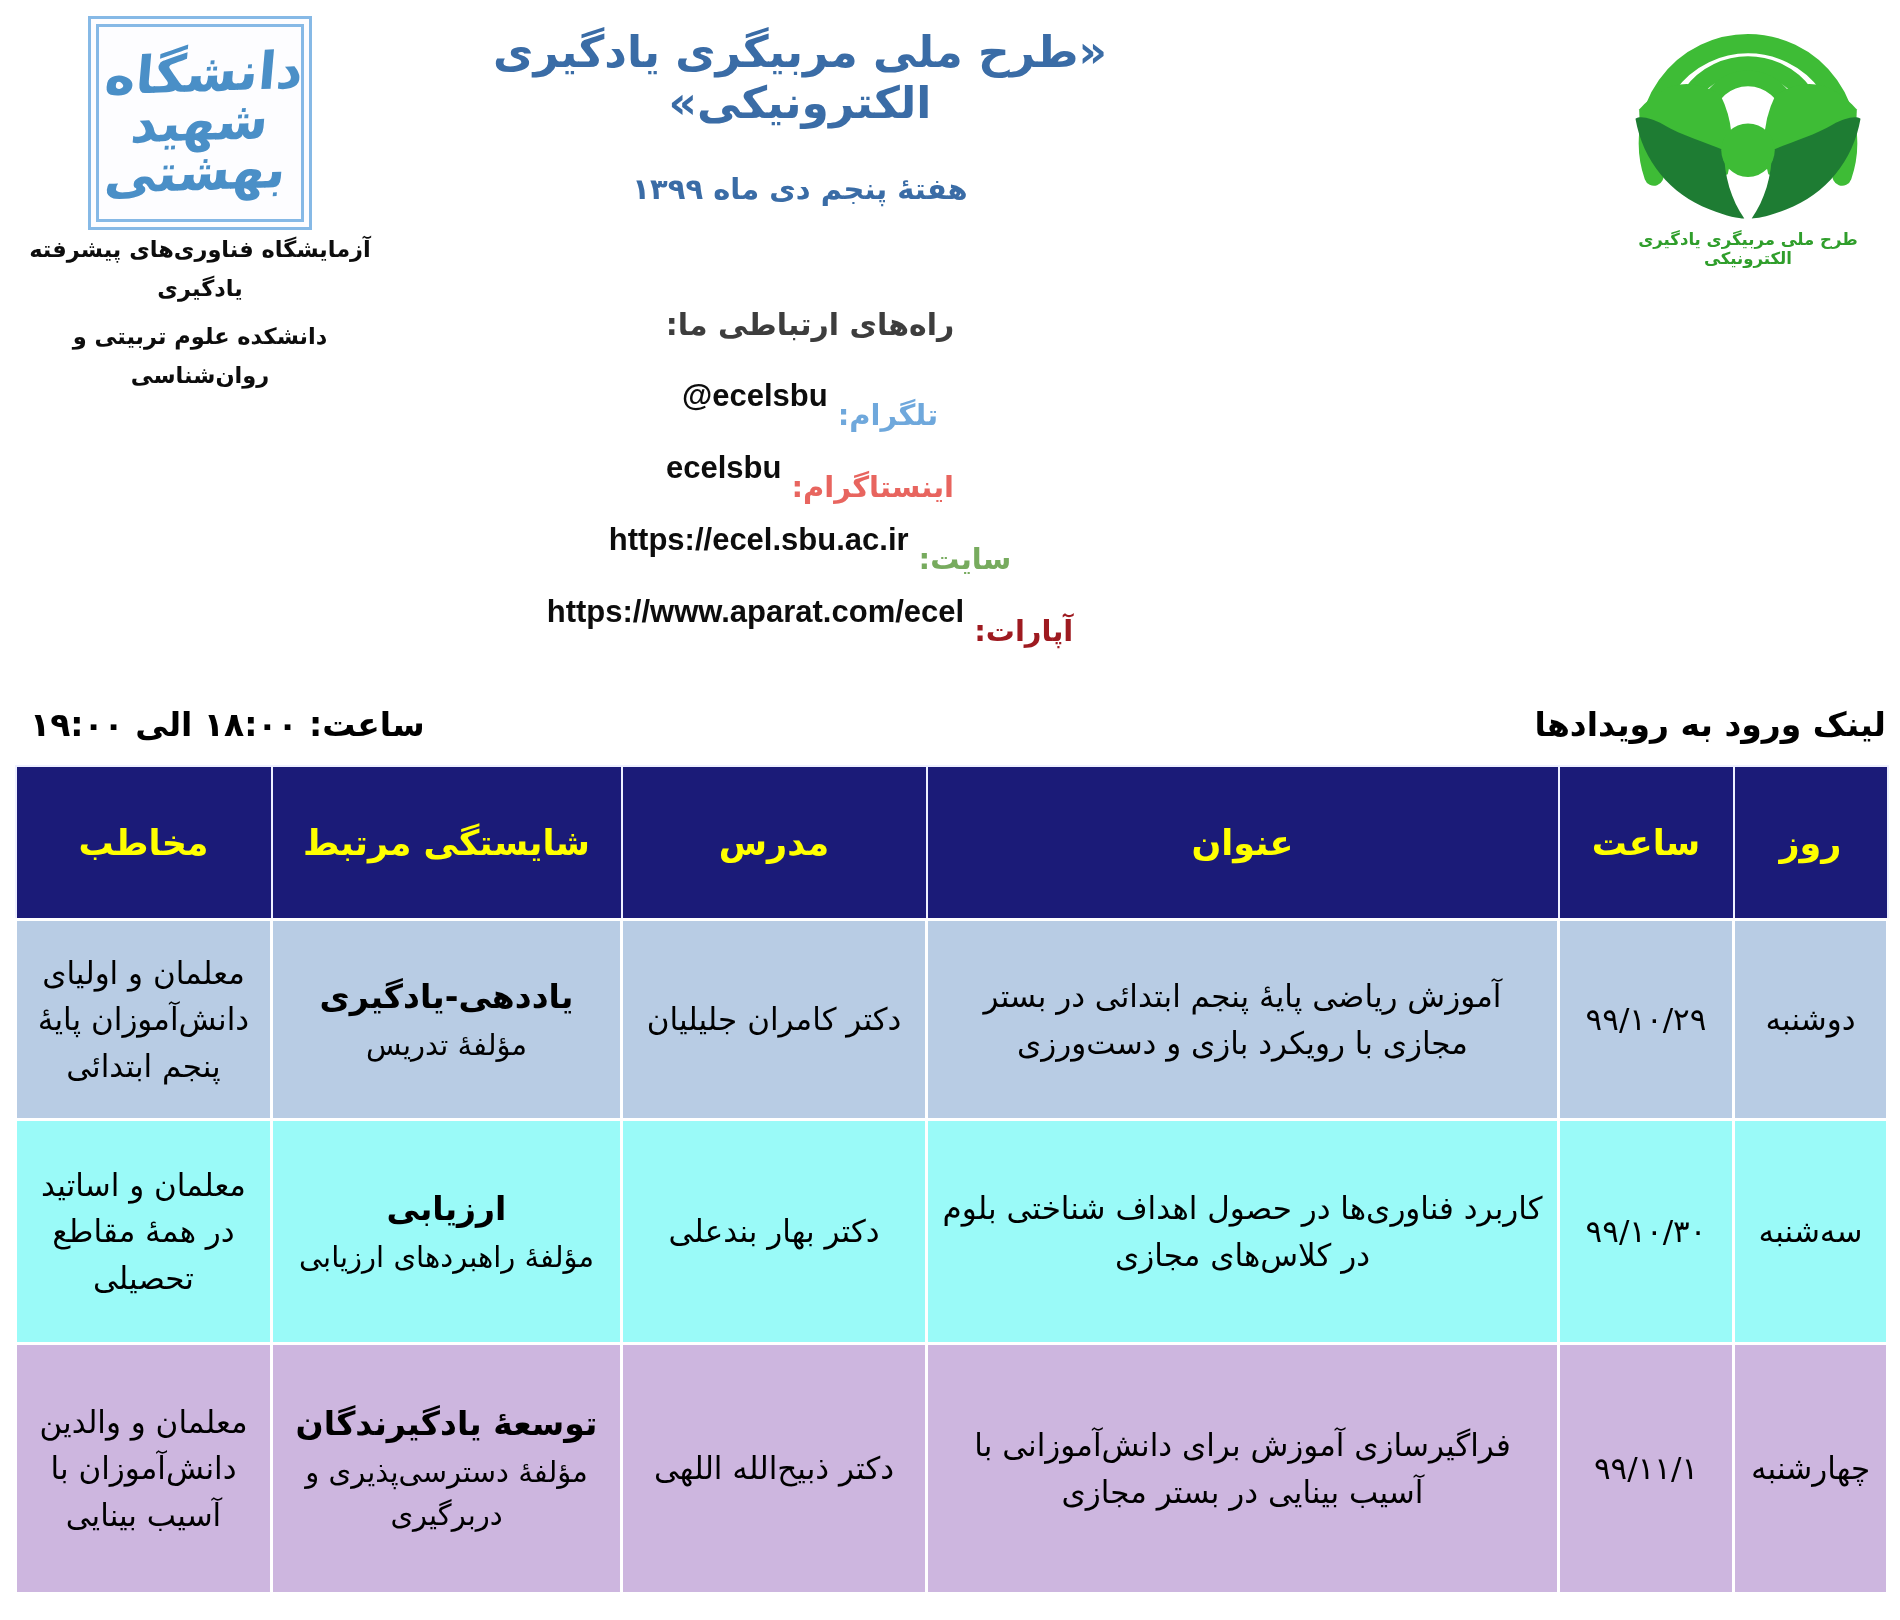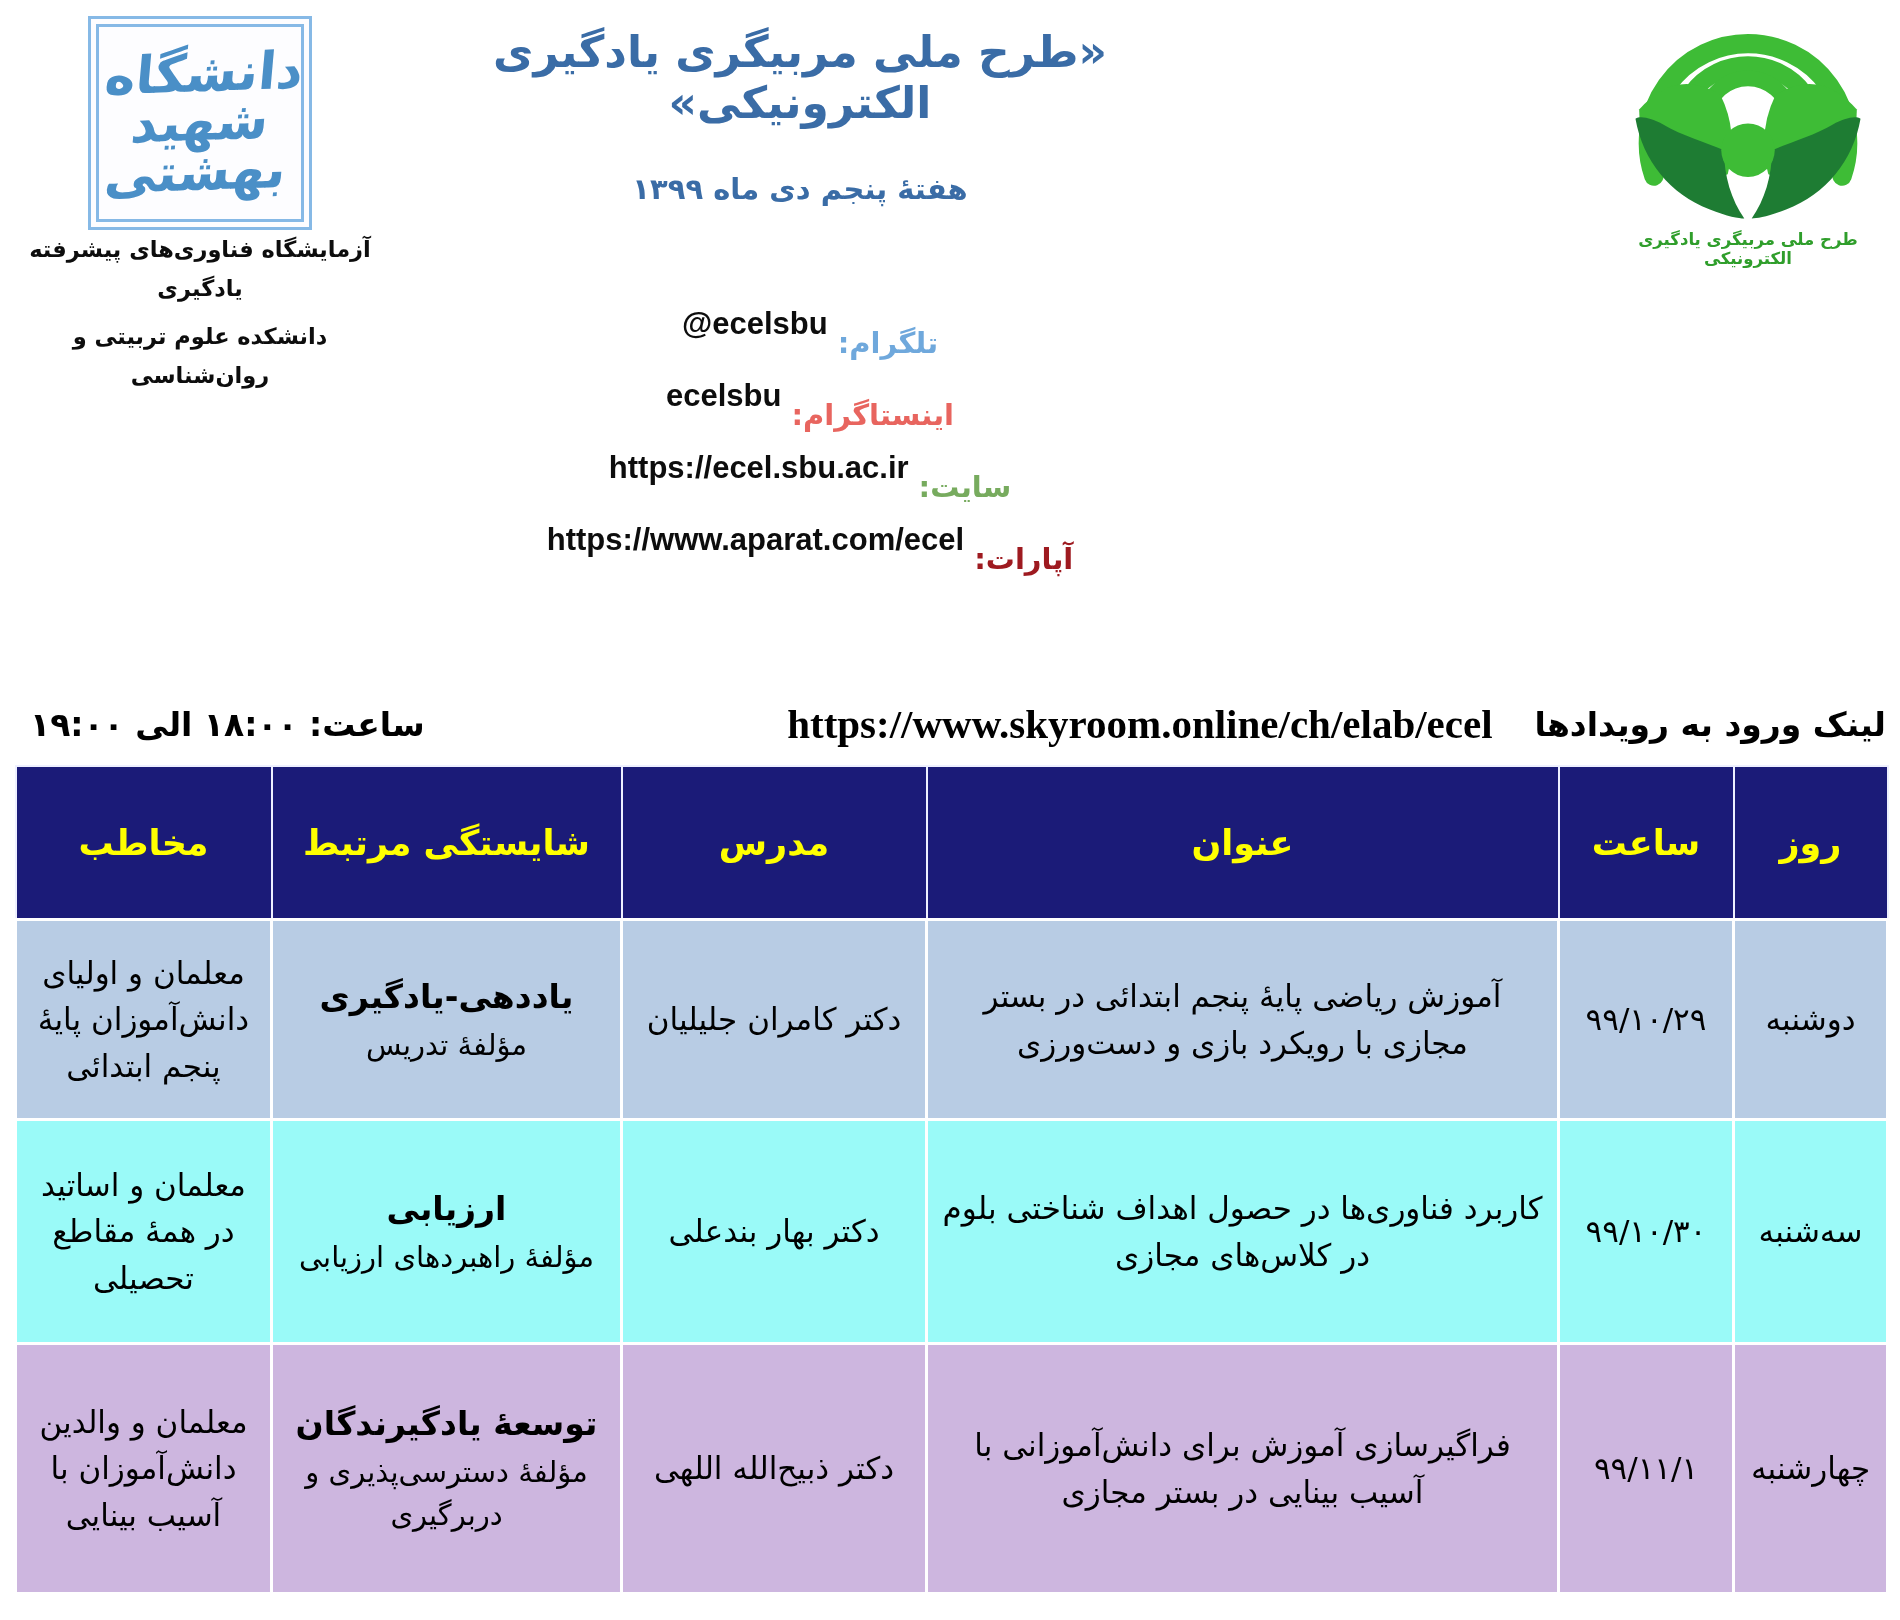"راه‌های ارتباطی ما:" div.contact-line { html: none -> <div> <span>راه‌های ارتباطی ما:</span> </div> }
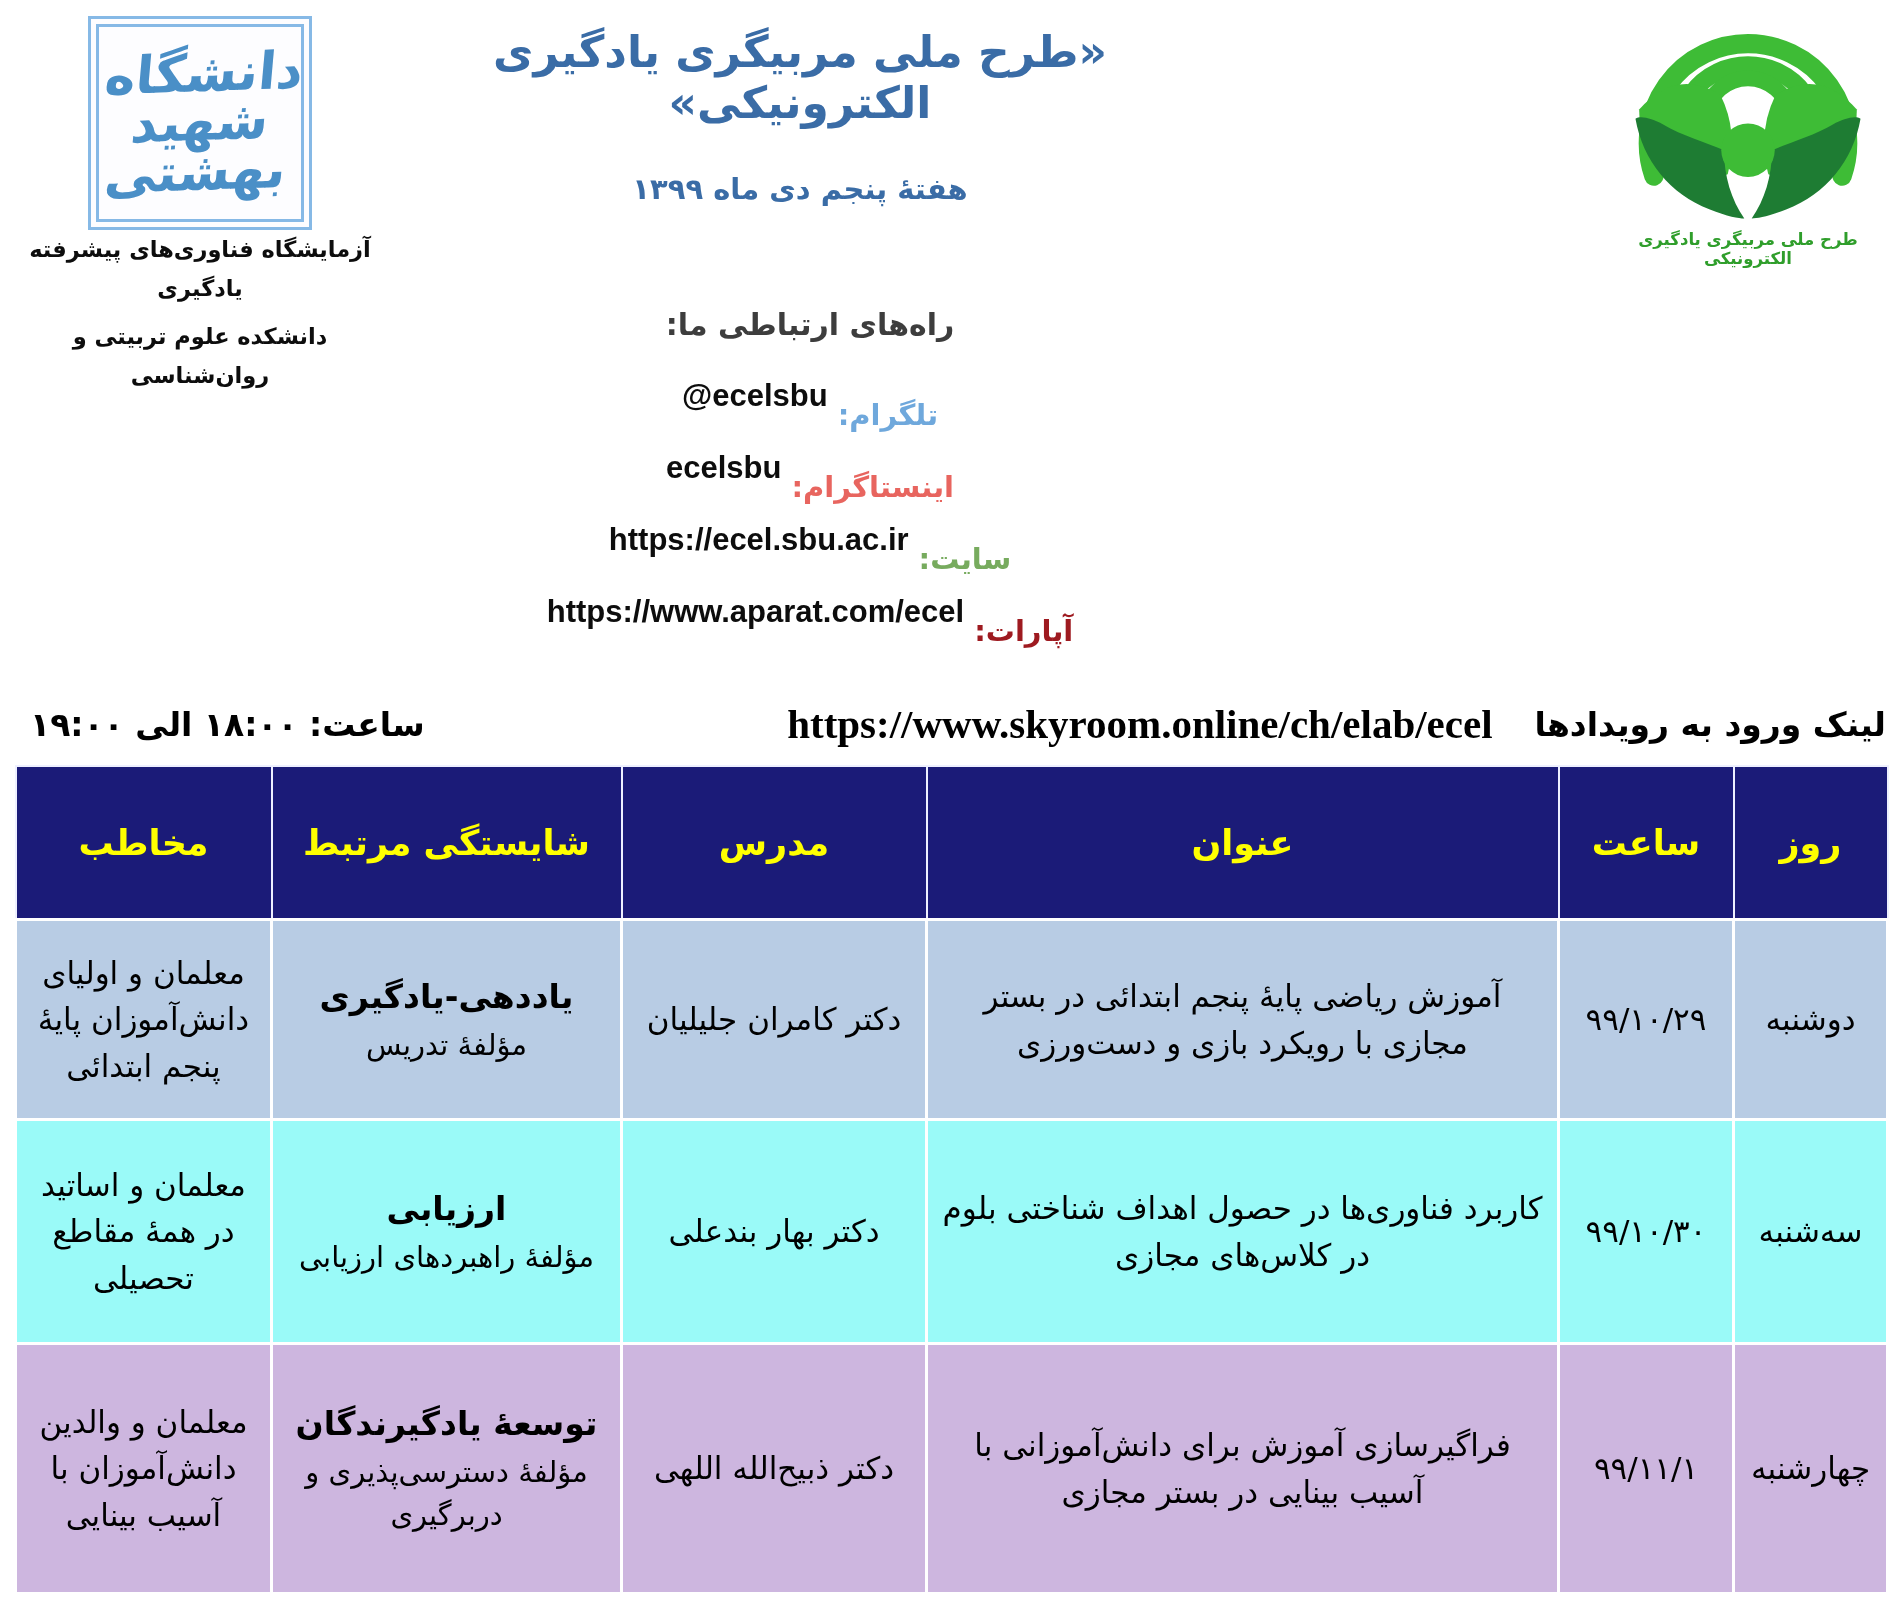"https://www.skyroom.online/ch/elab/ecel" span.events-url { html: <span>https://www.skyroom.online/ch/elab/ecel</span> -> none }
